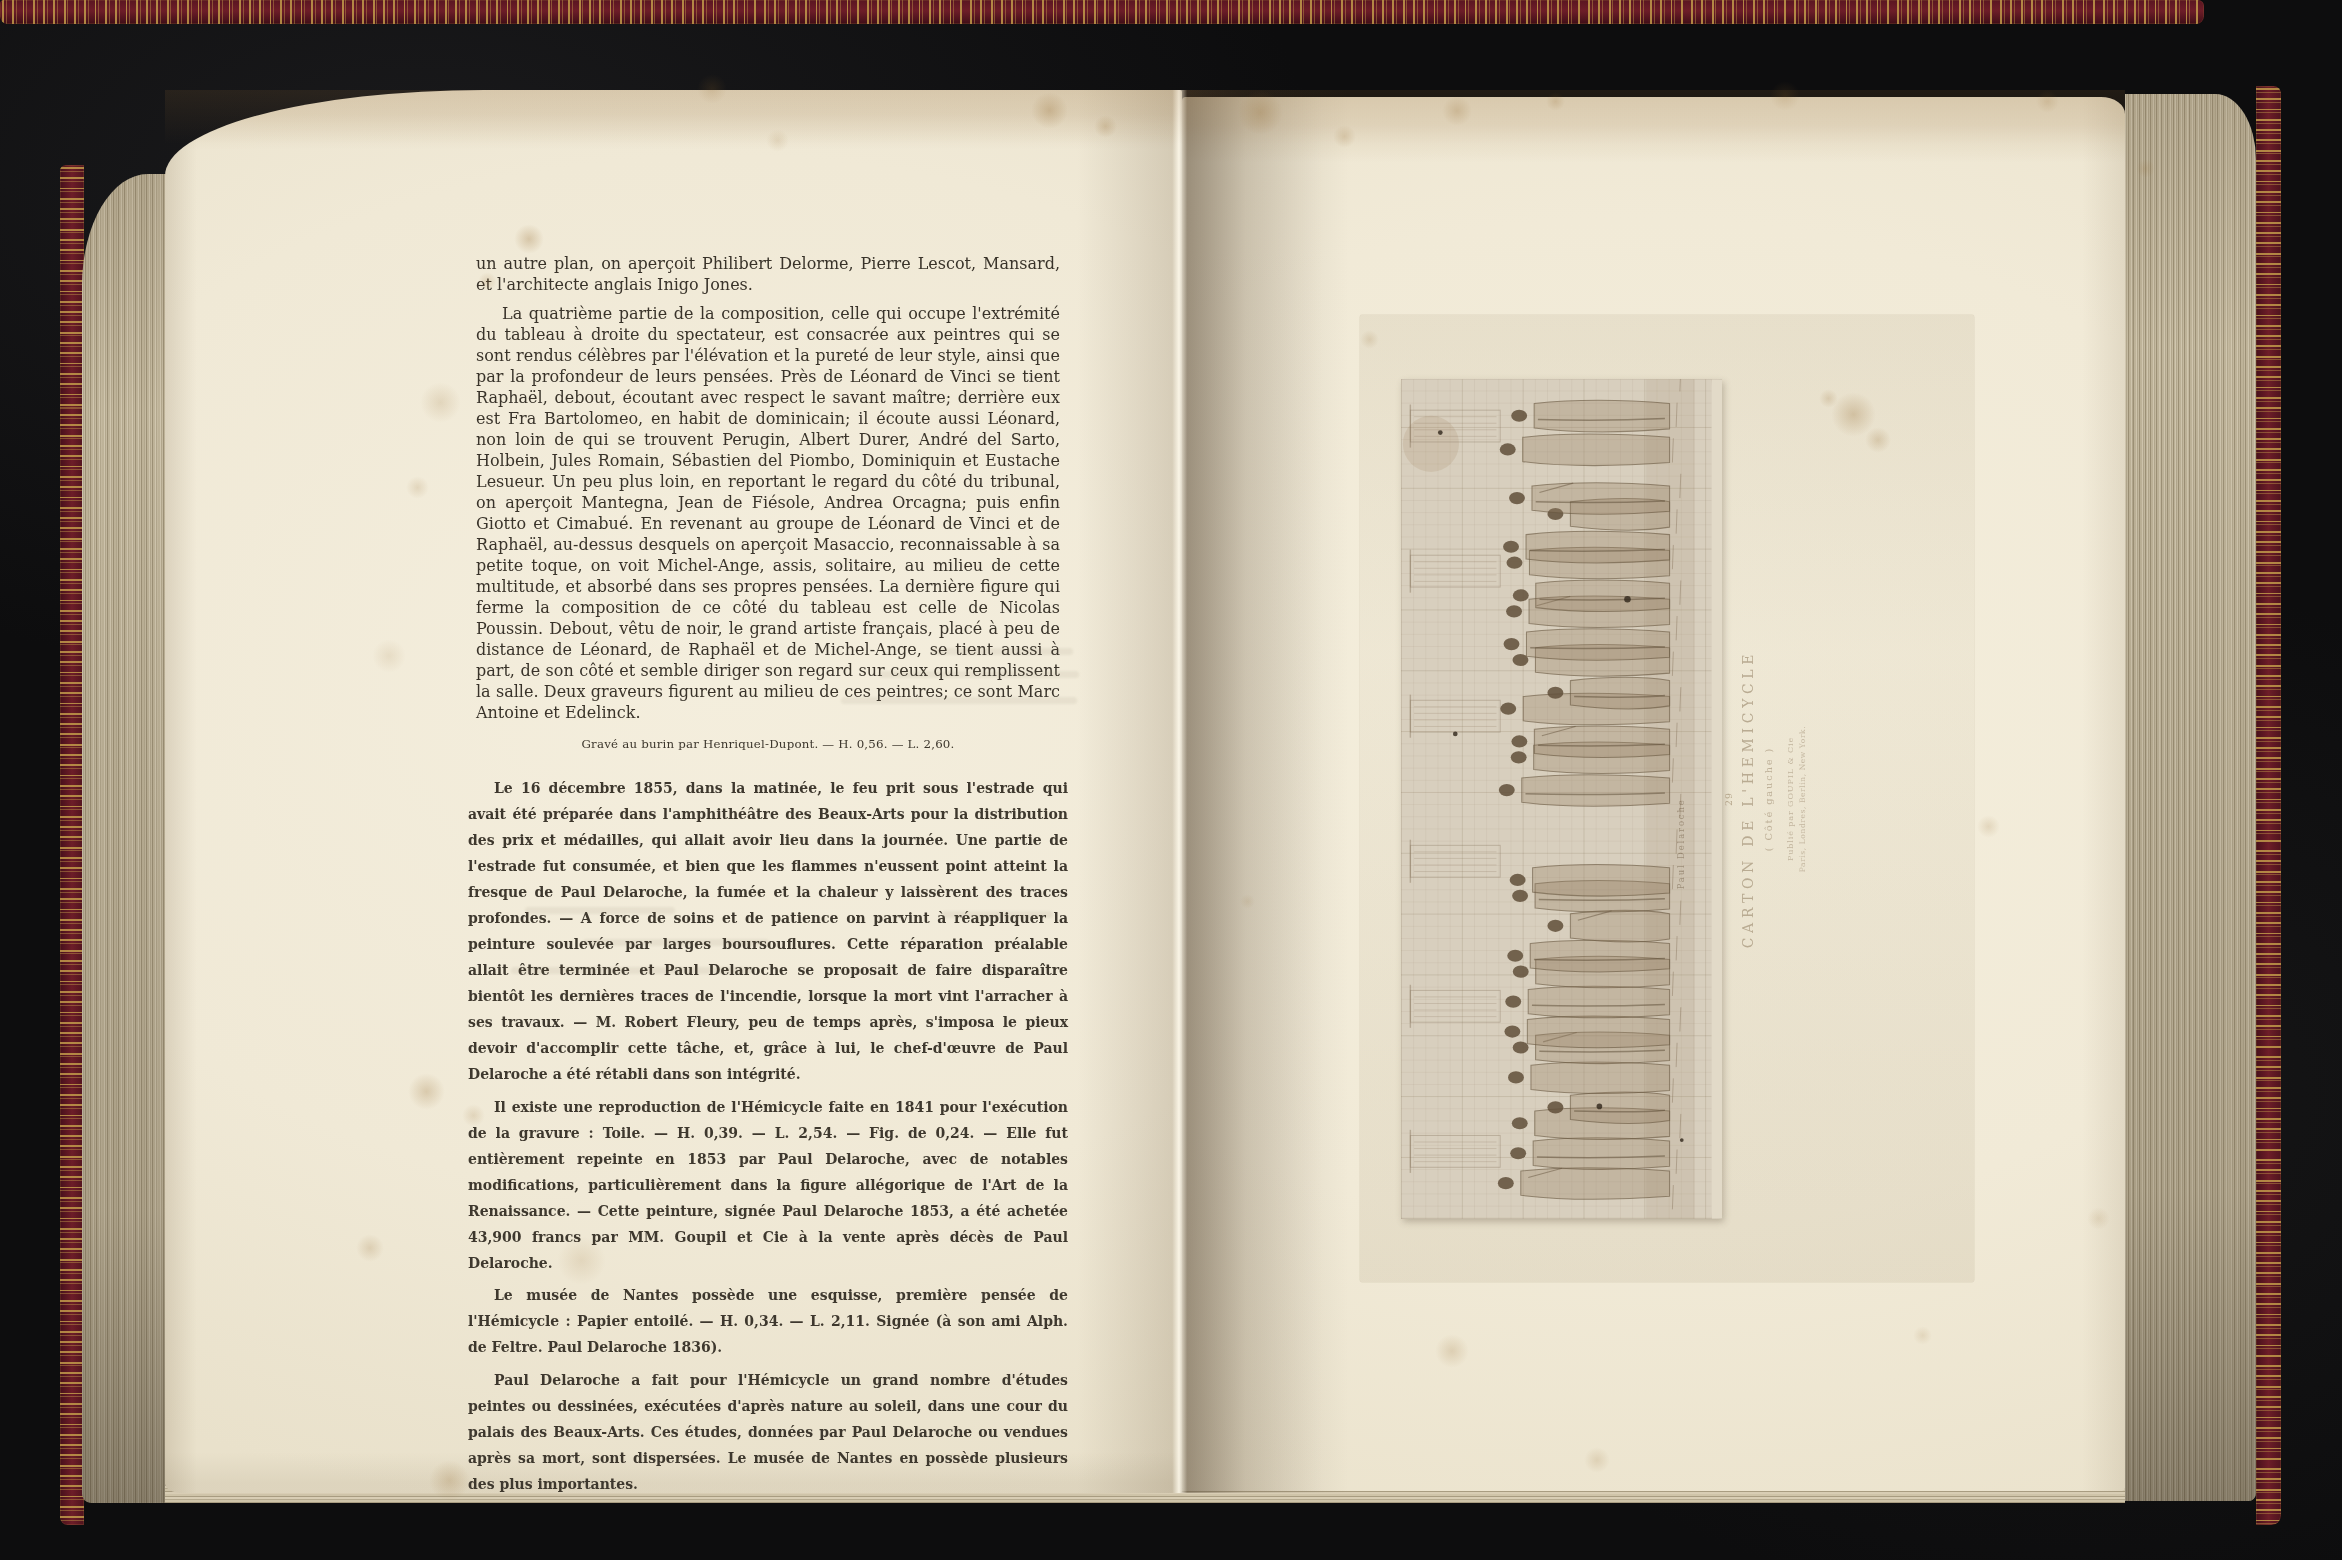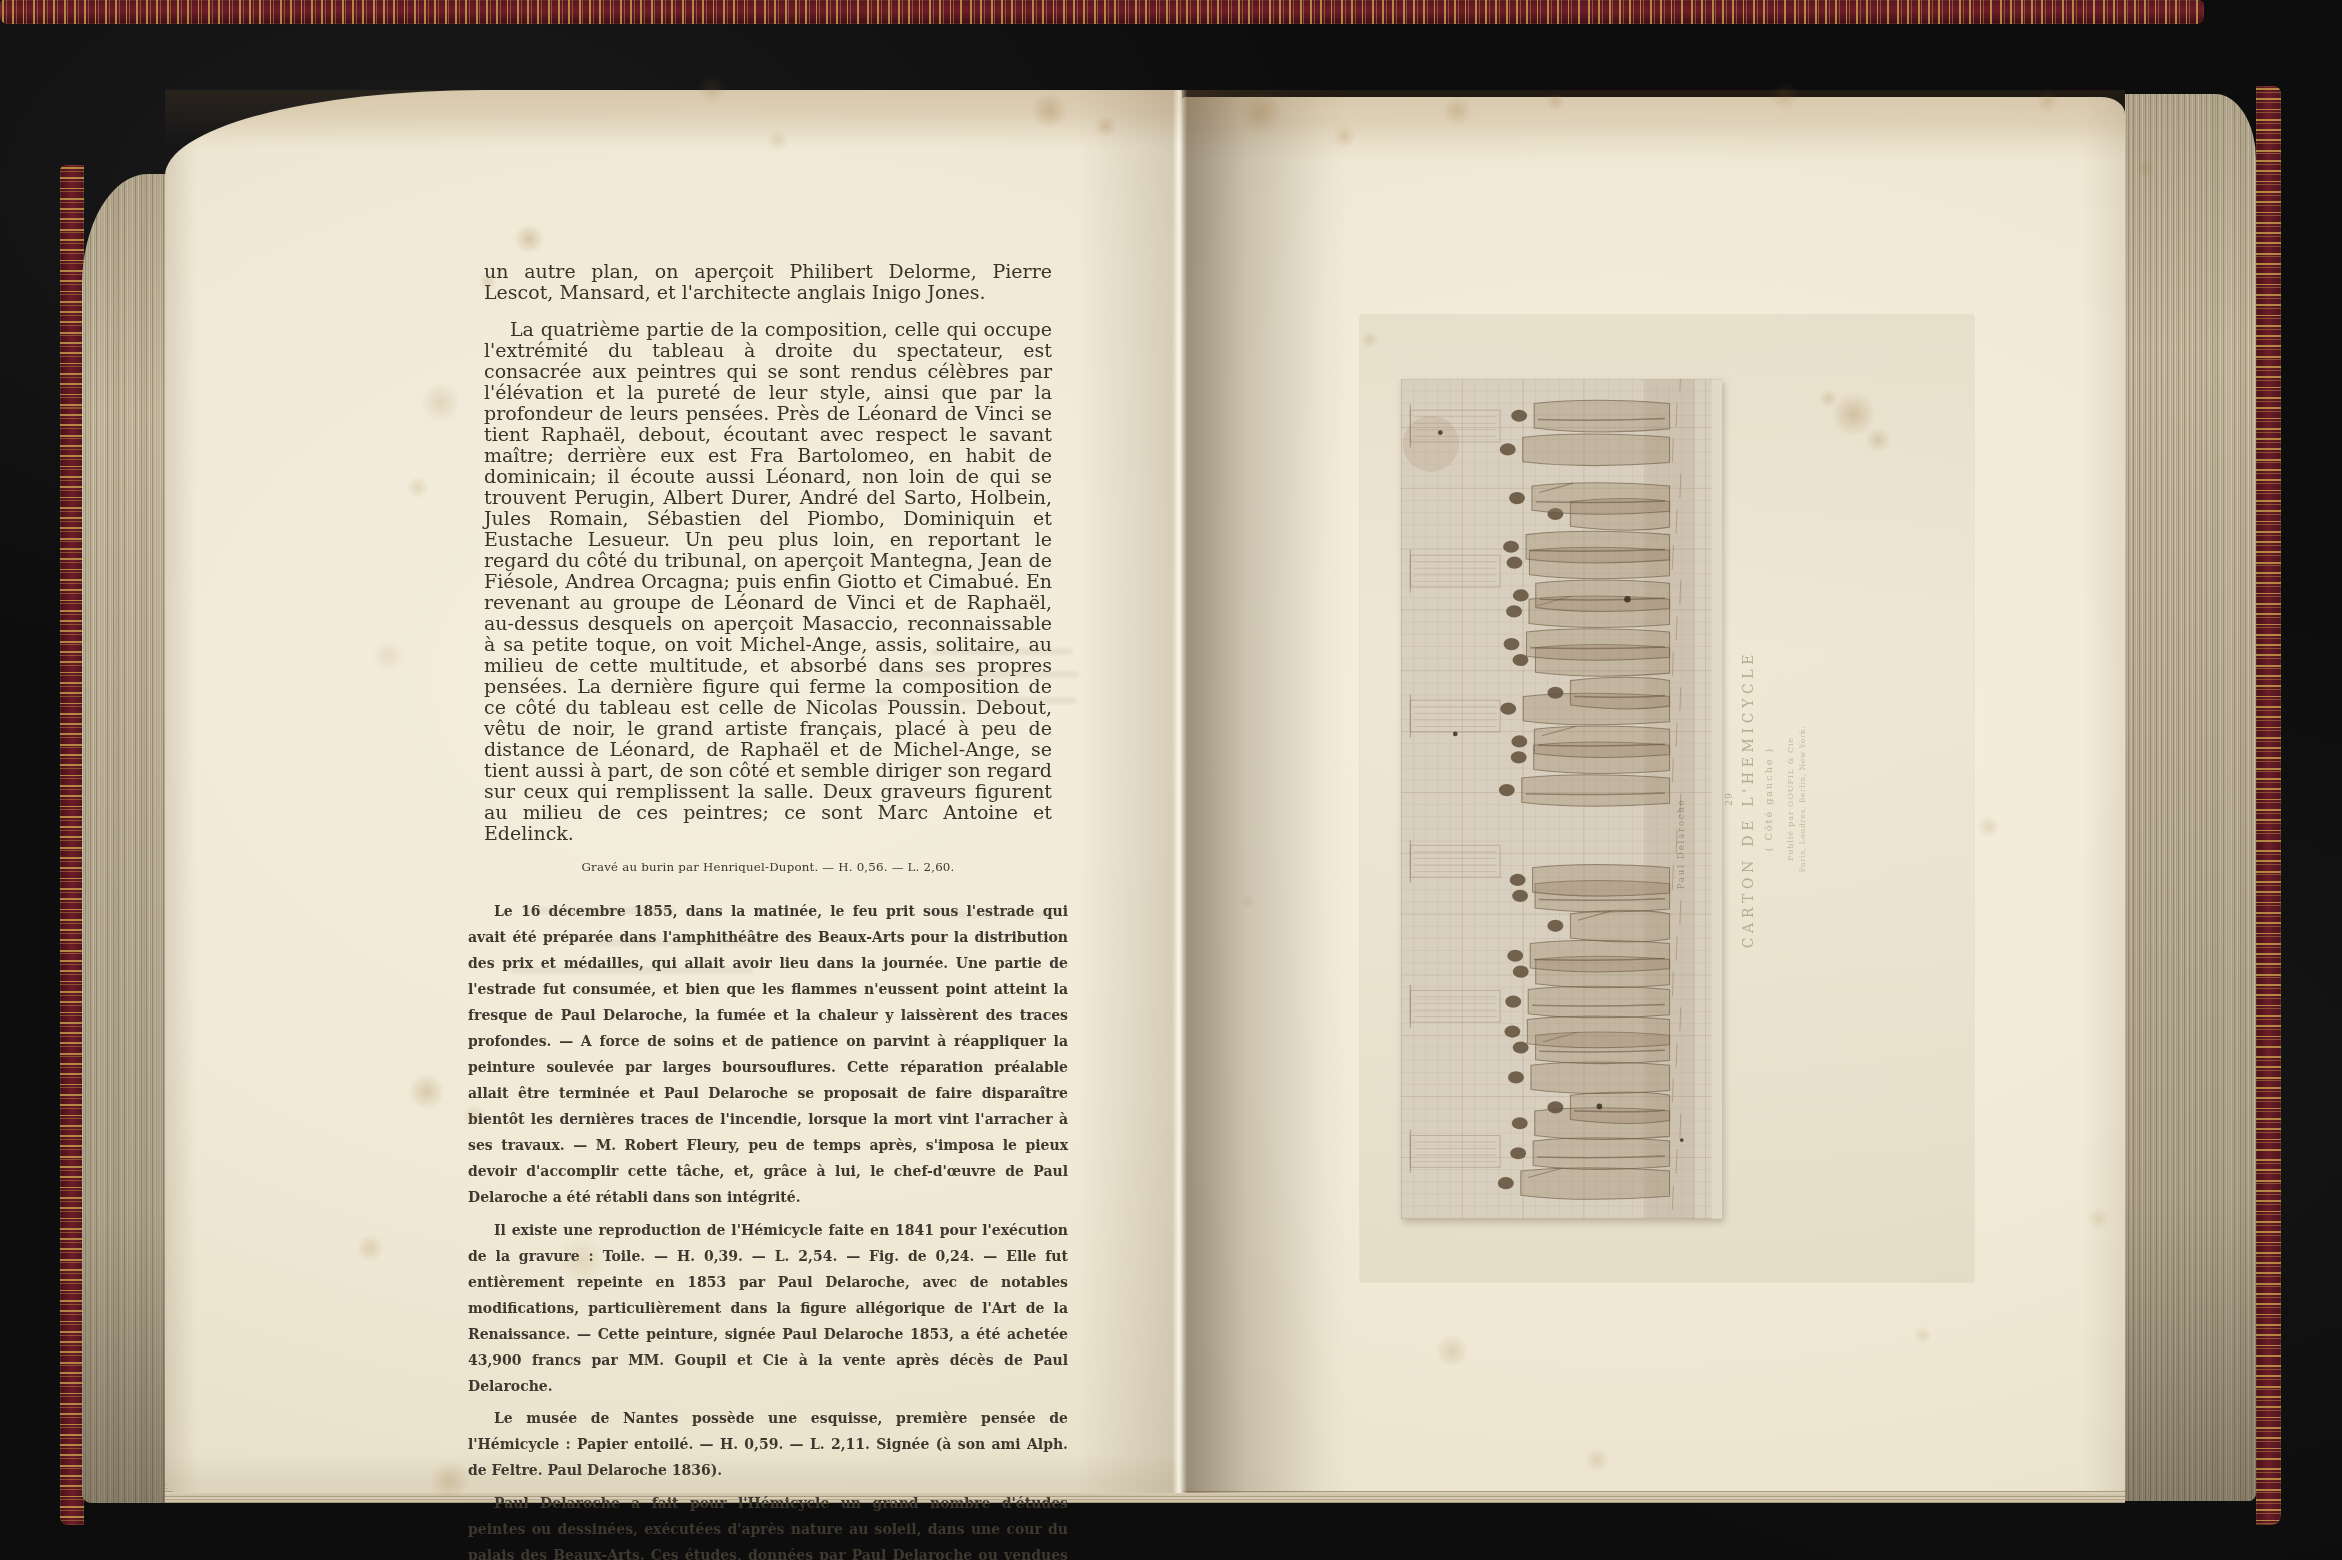"un autre plan, on aperçoit" .bp { font-size: 19px -> 16px; margin: 16px -> 8px }
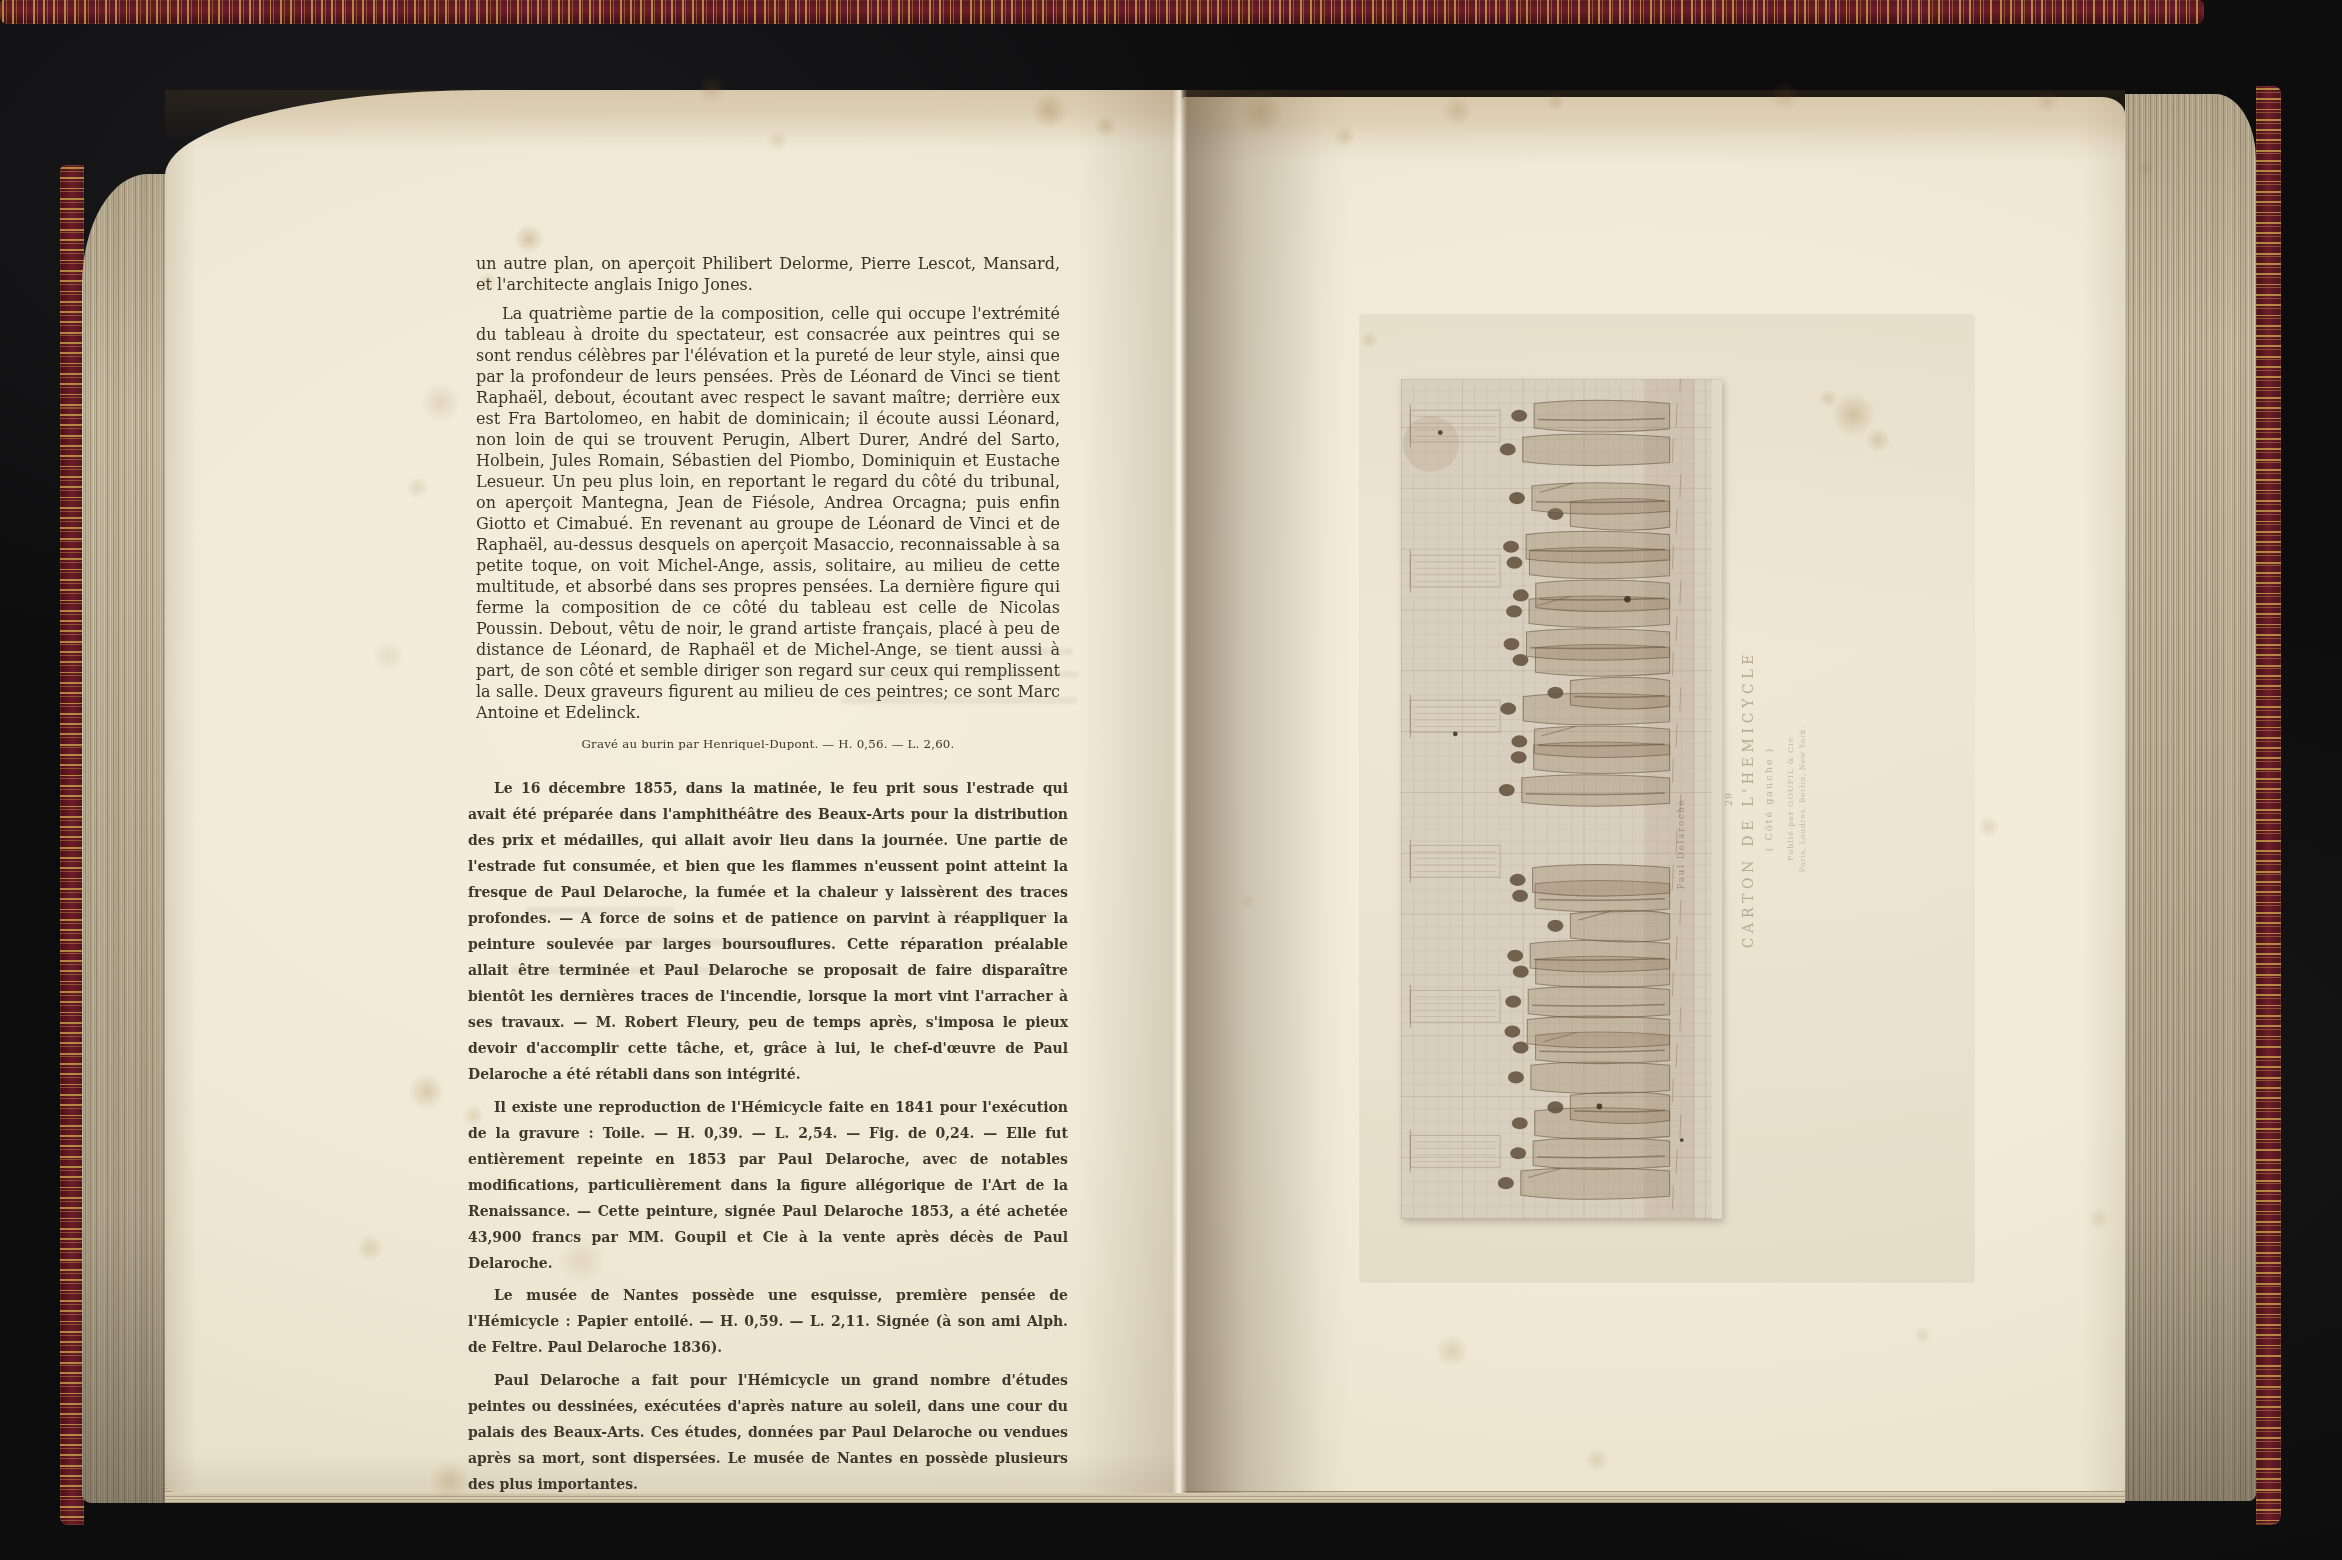"Le musée de Nantes possède" p.note { text: 0,59 -> 0,34 }
